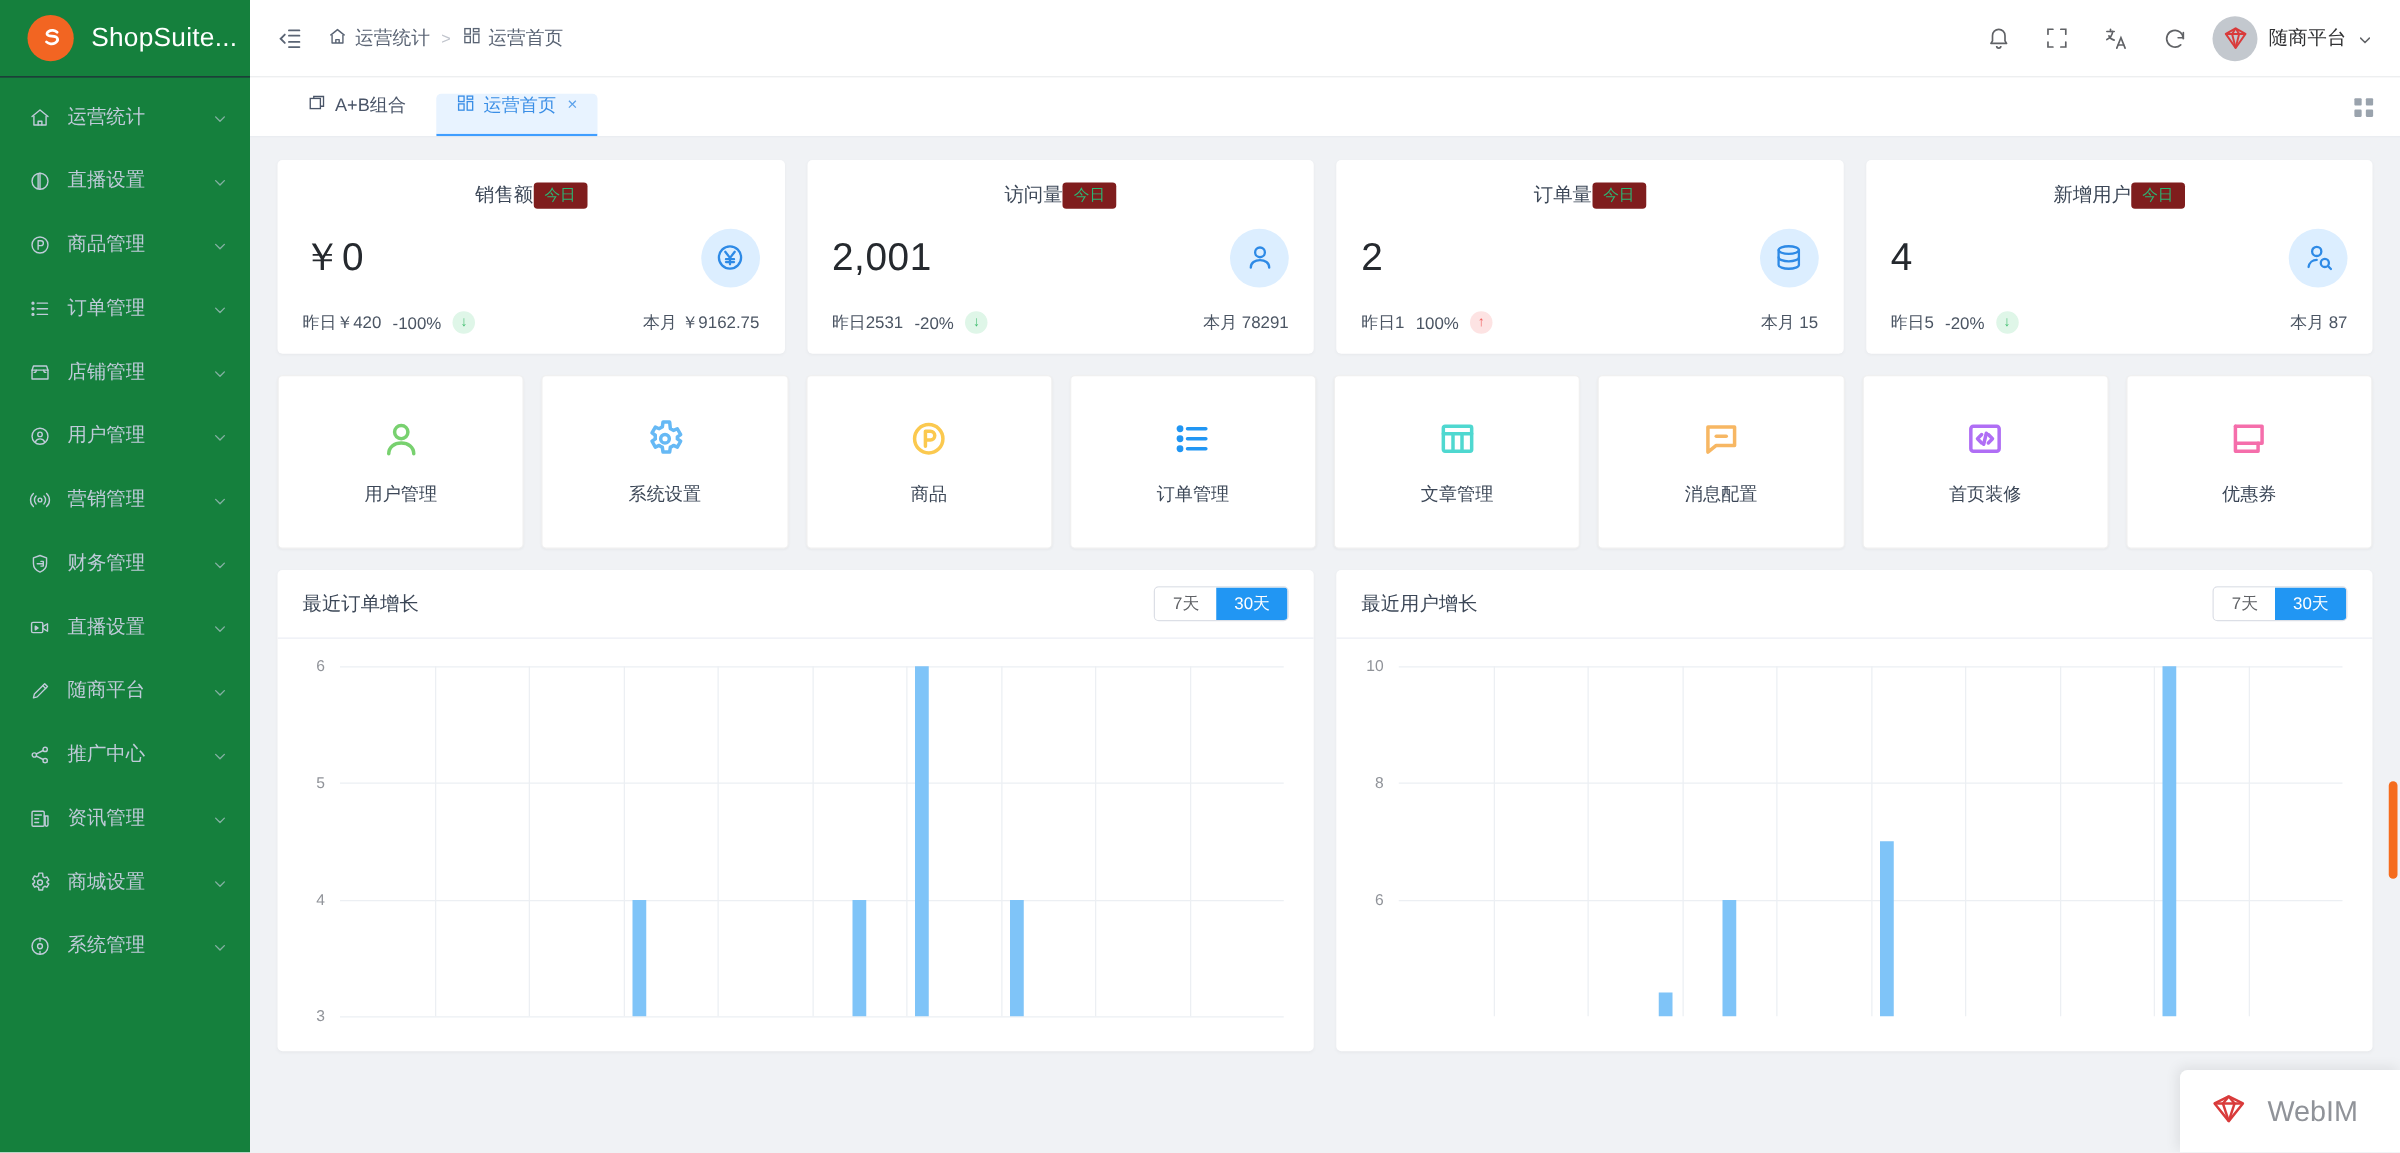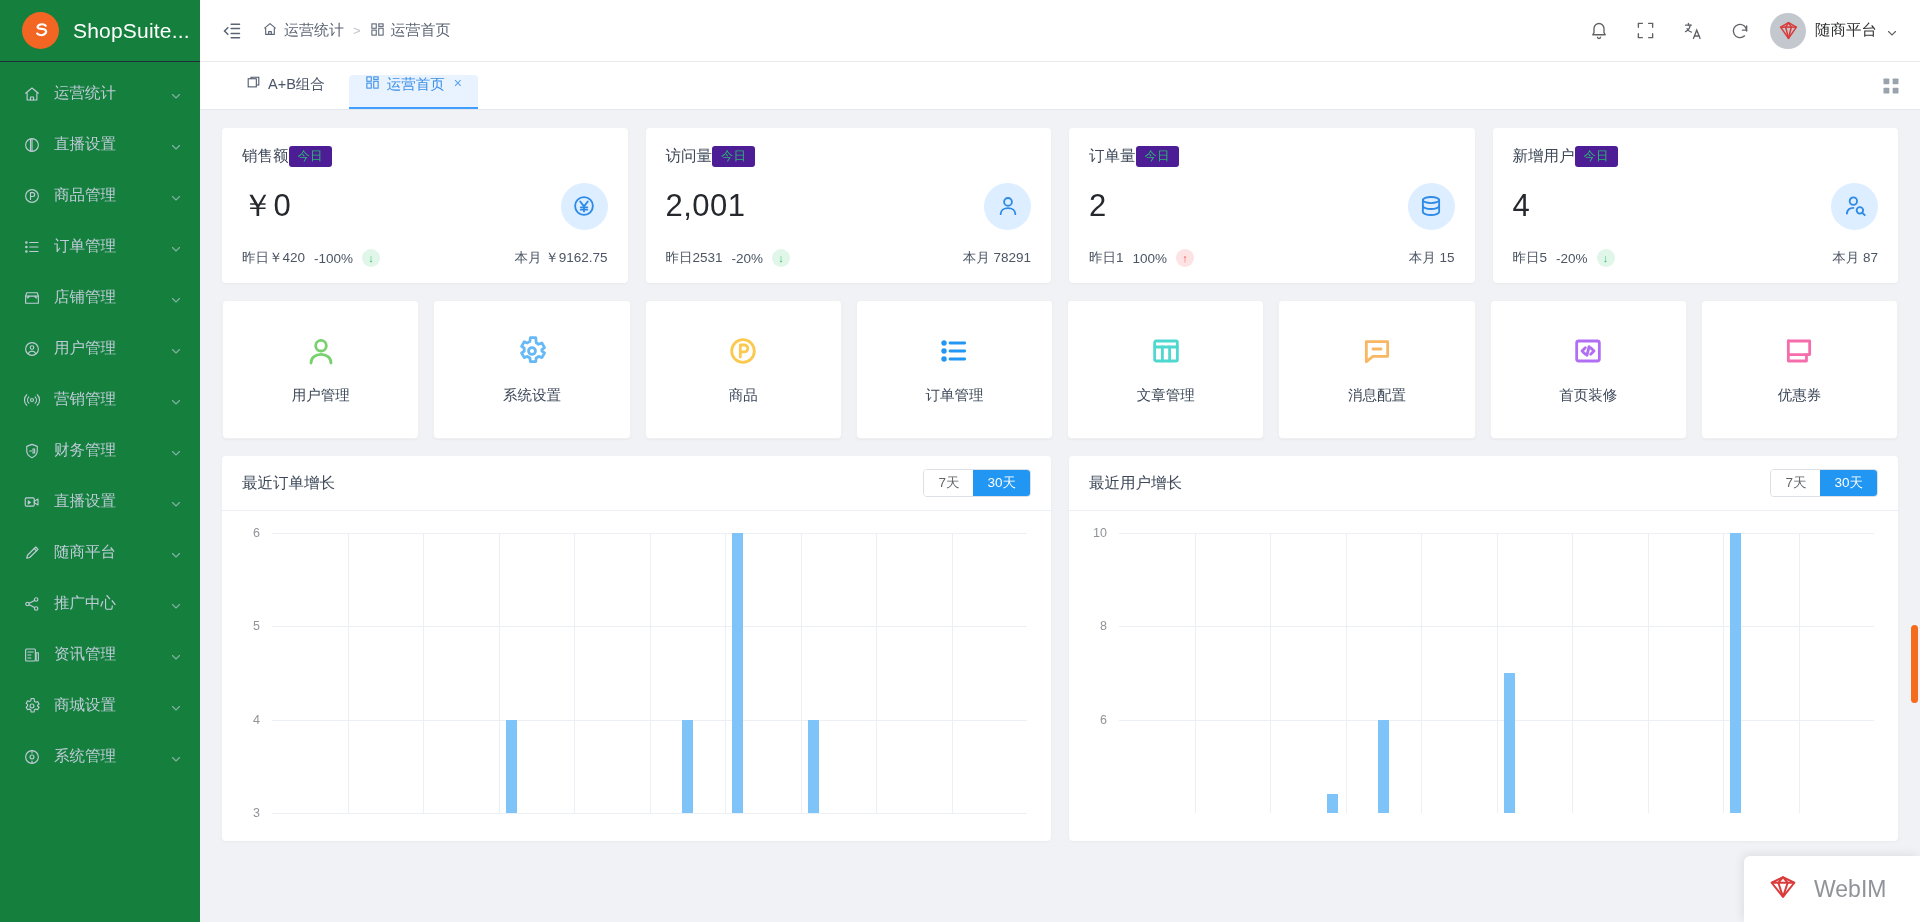"销售额" .sc-head { justify-content: flex-start -> center }
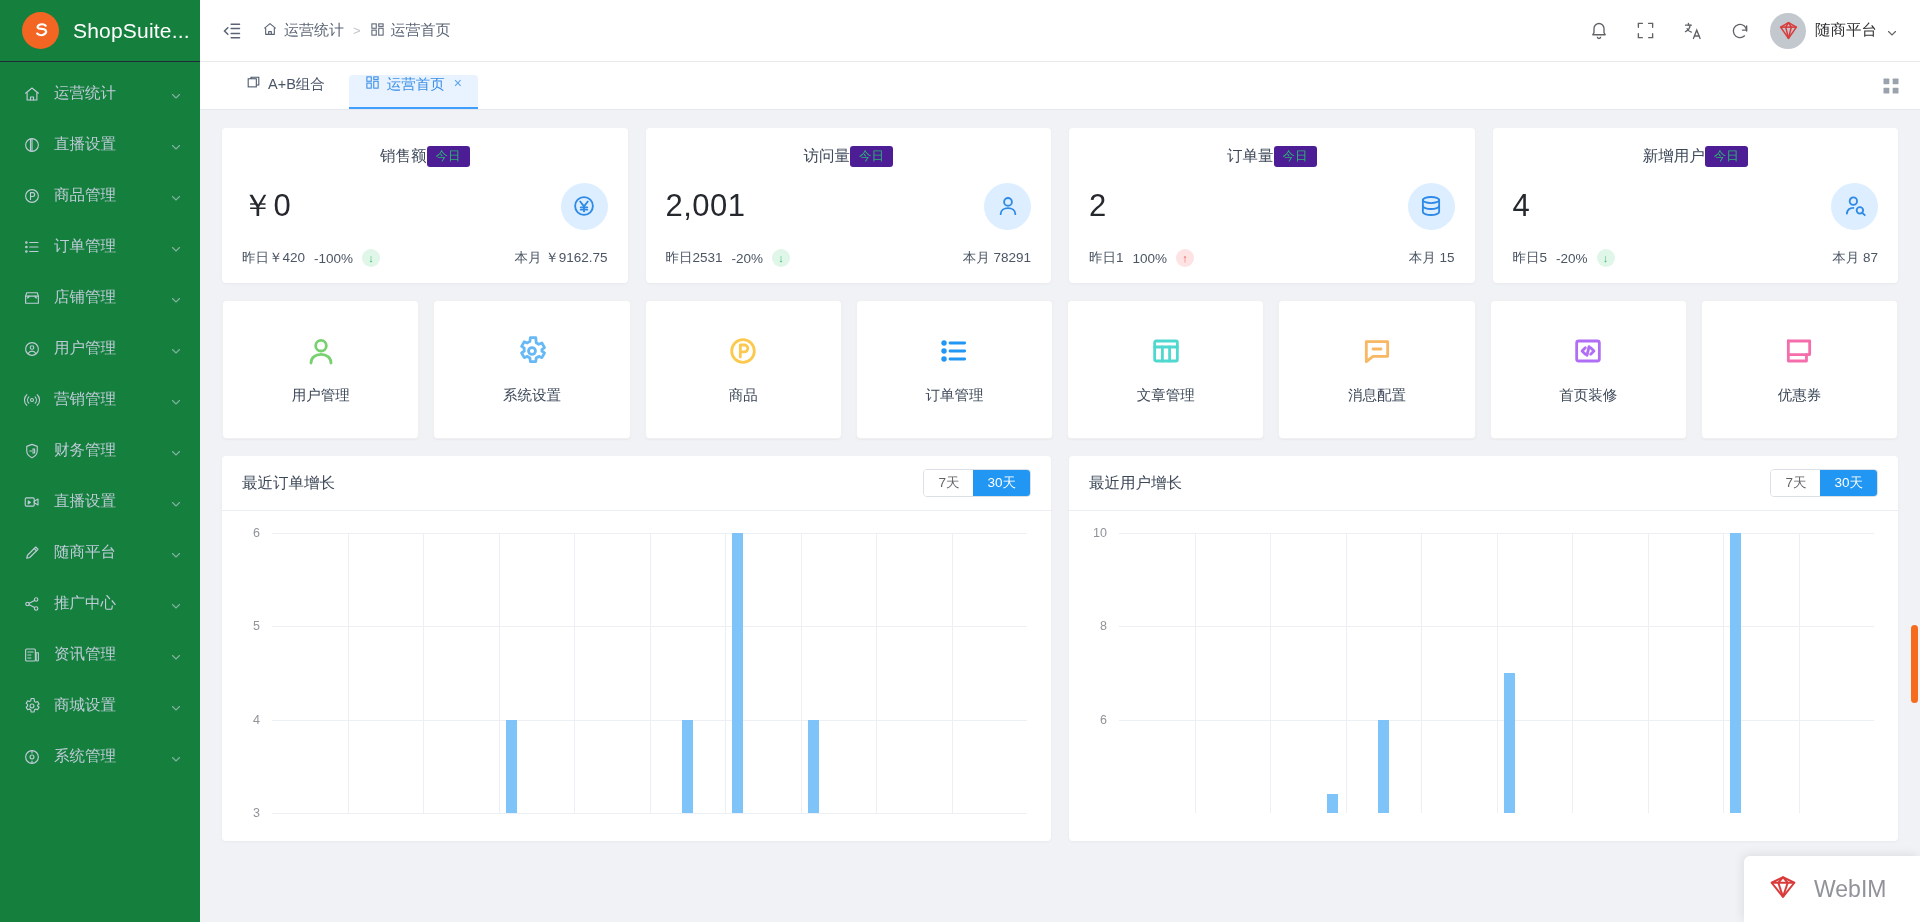"今日" .sc-badge { background: #4c1d95 -> #7f1d1d }
